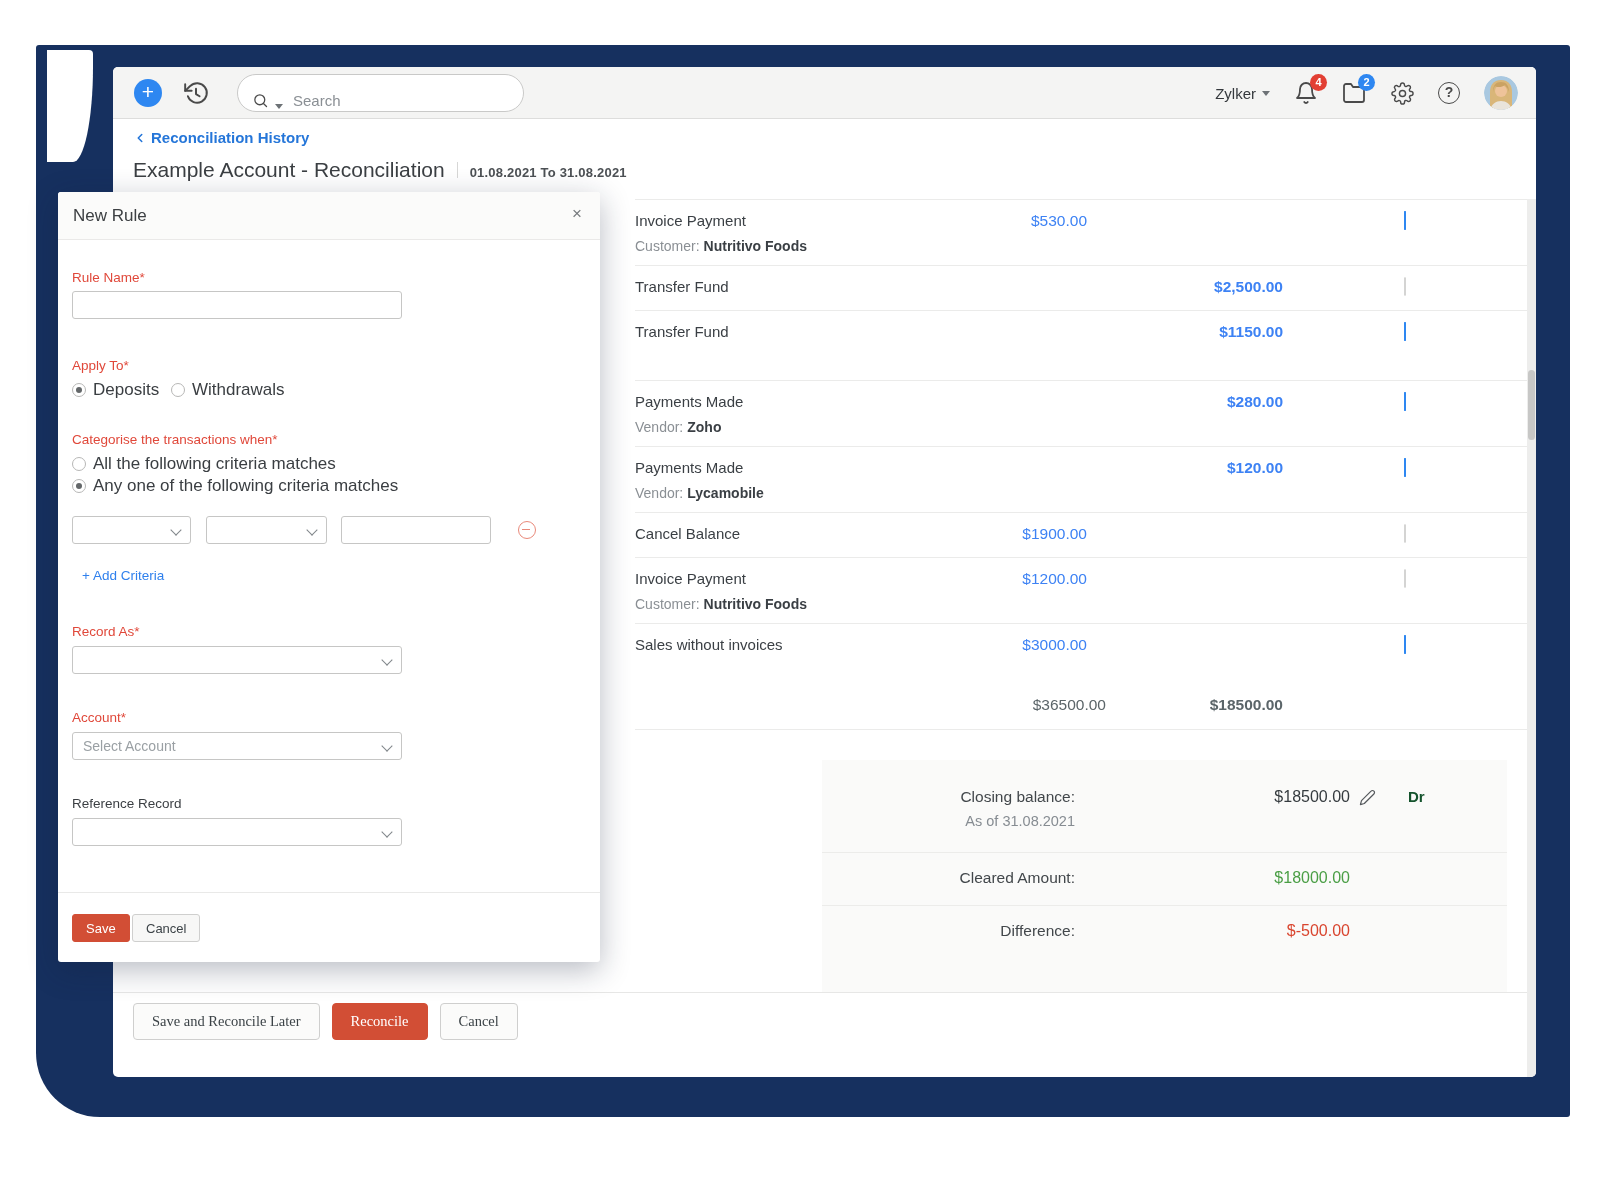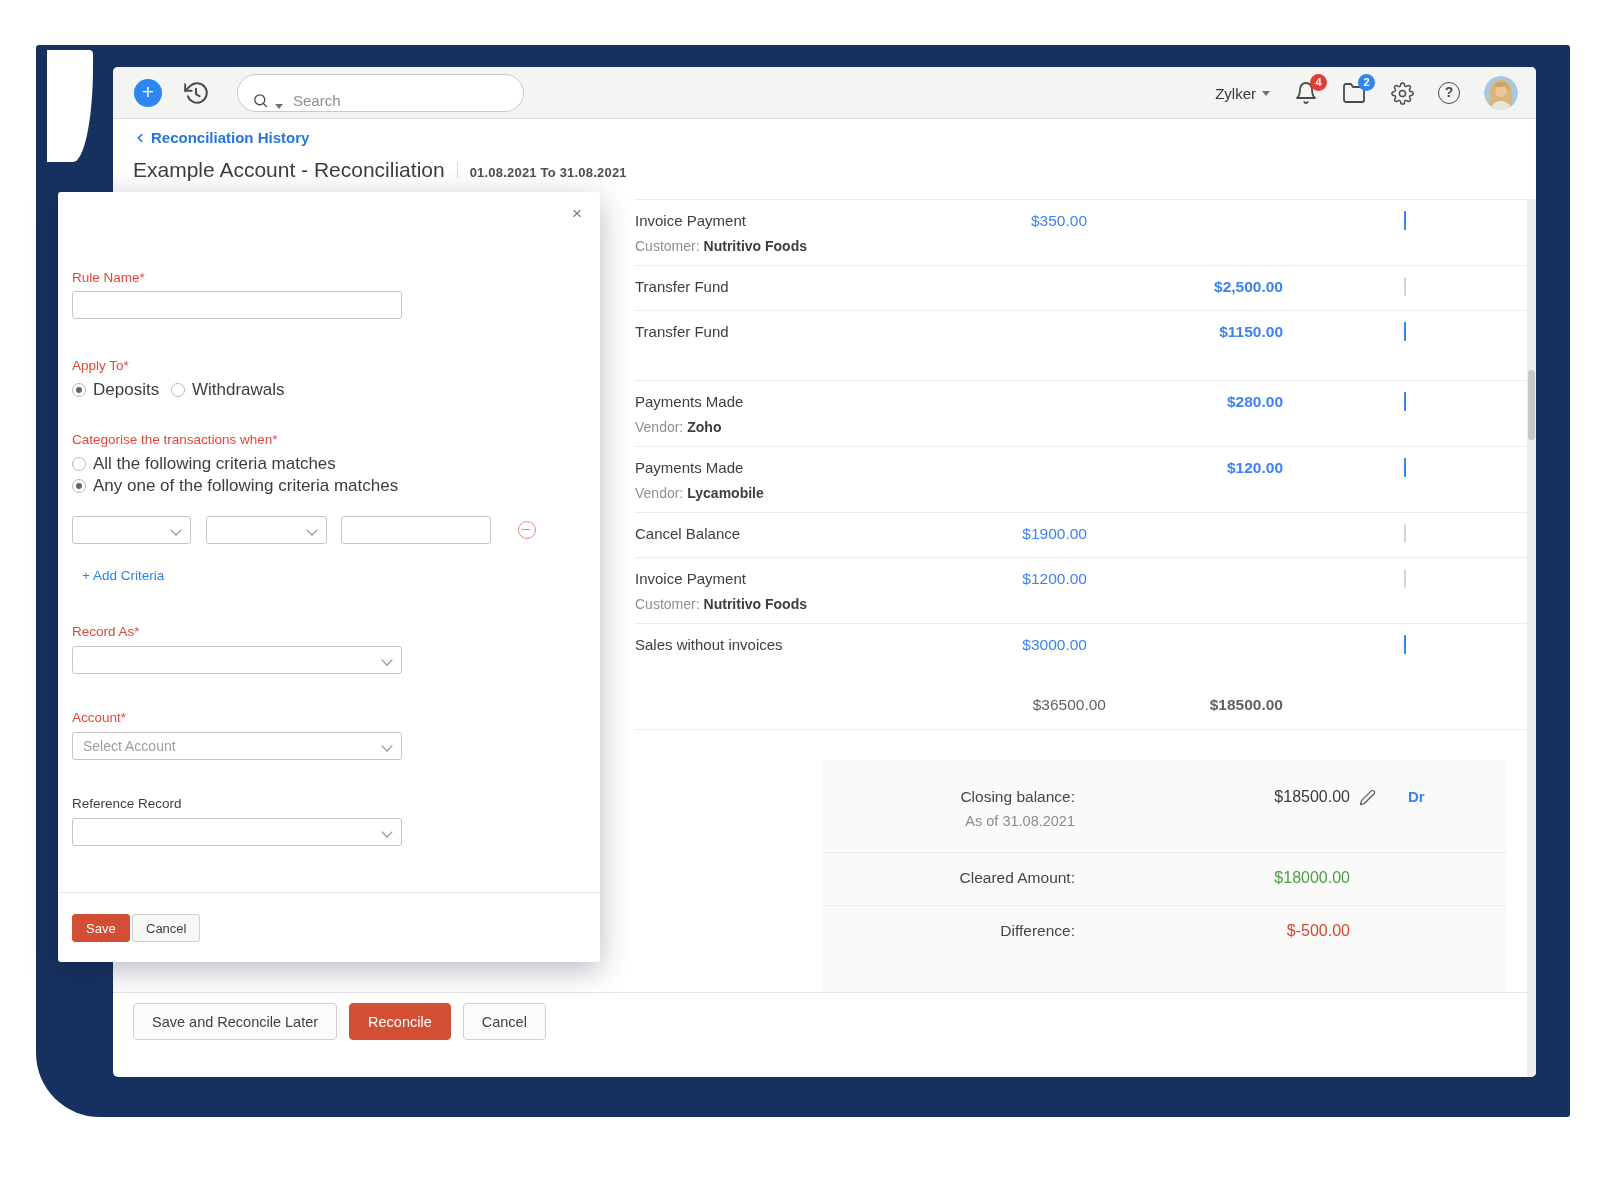"New Rule" div.m-head { html: none -> <div> <span>New Rule</span> </div> }
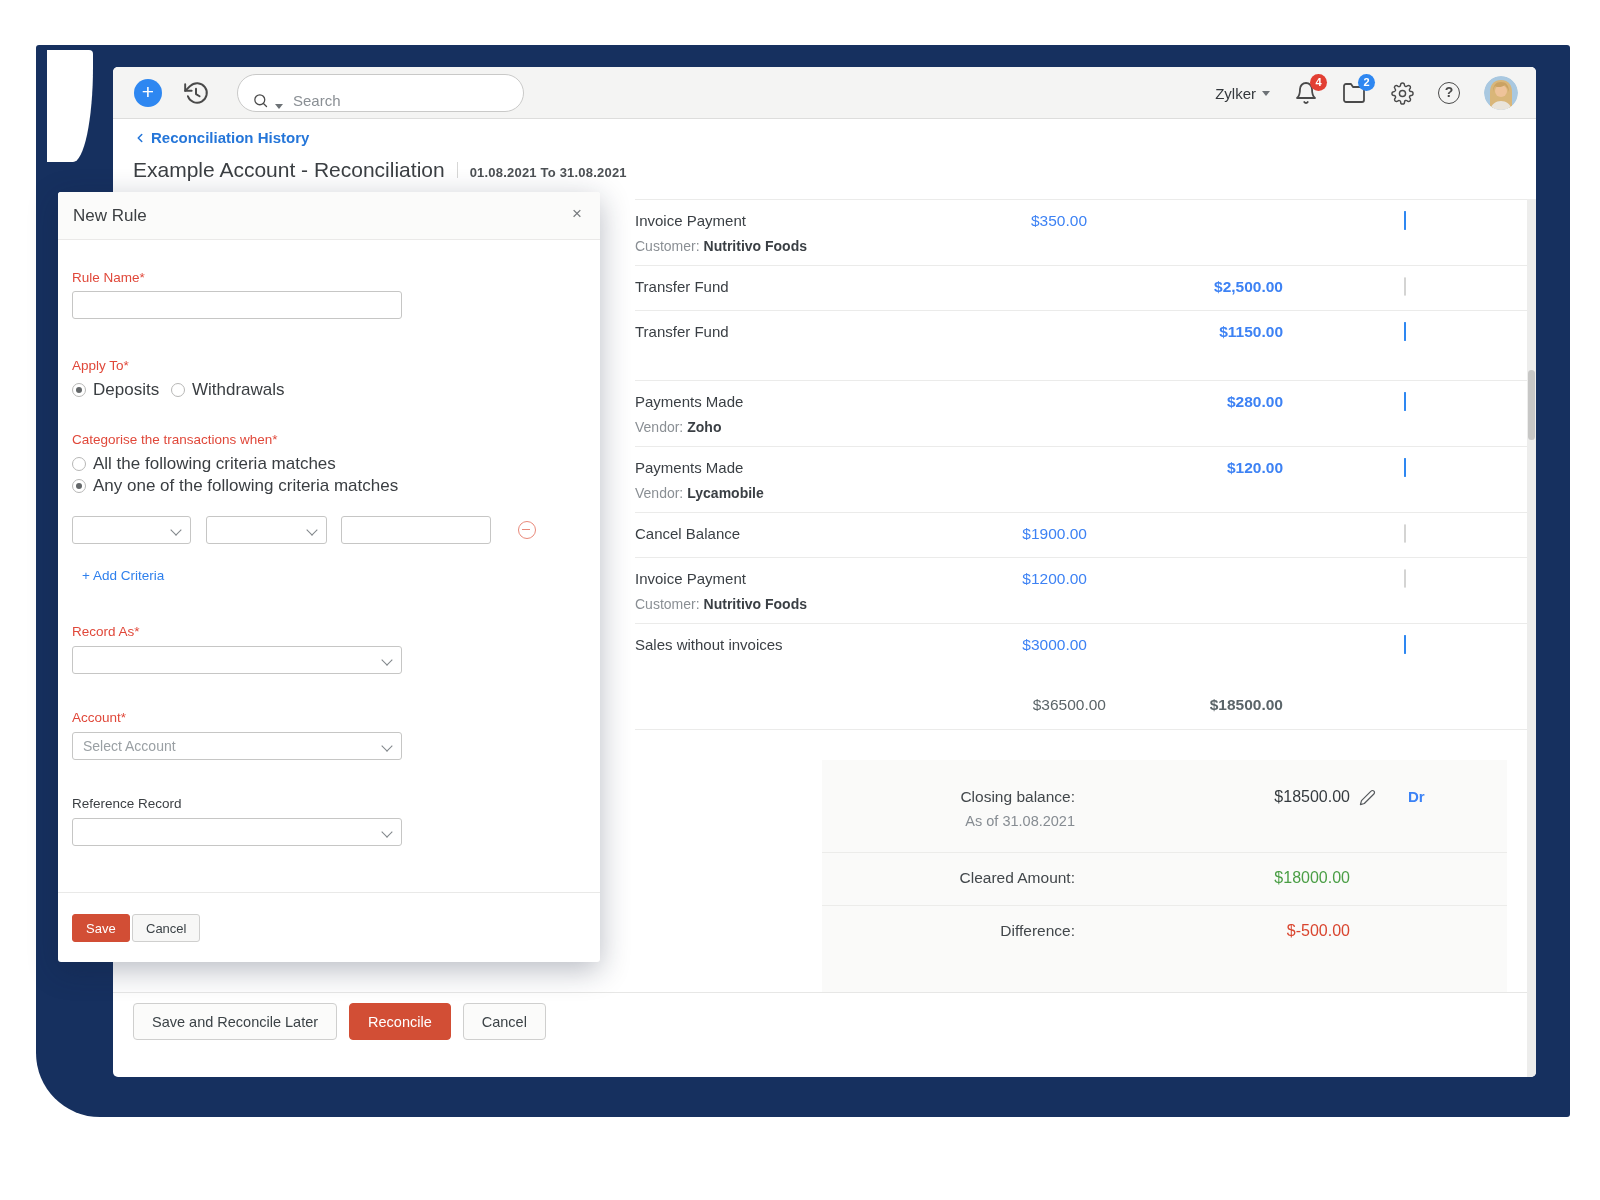"$350.00" div.c-dep { text: $350.00 -> $530.00 }
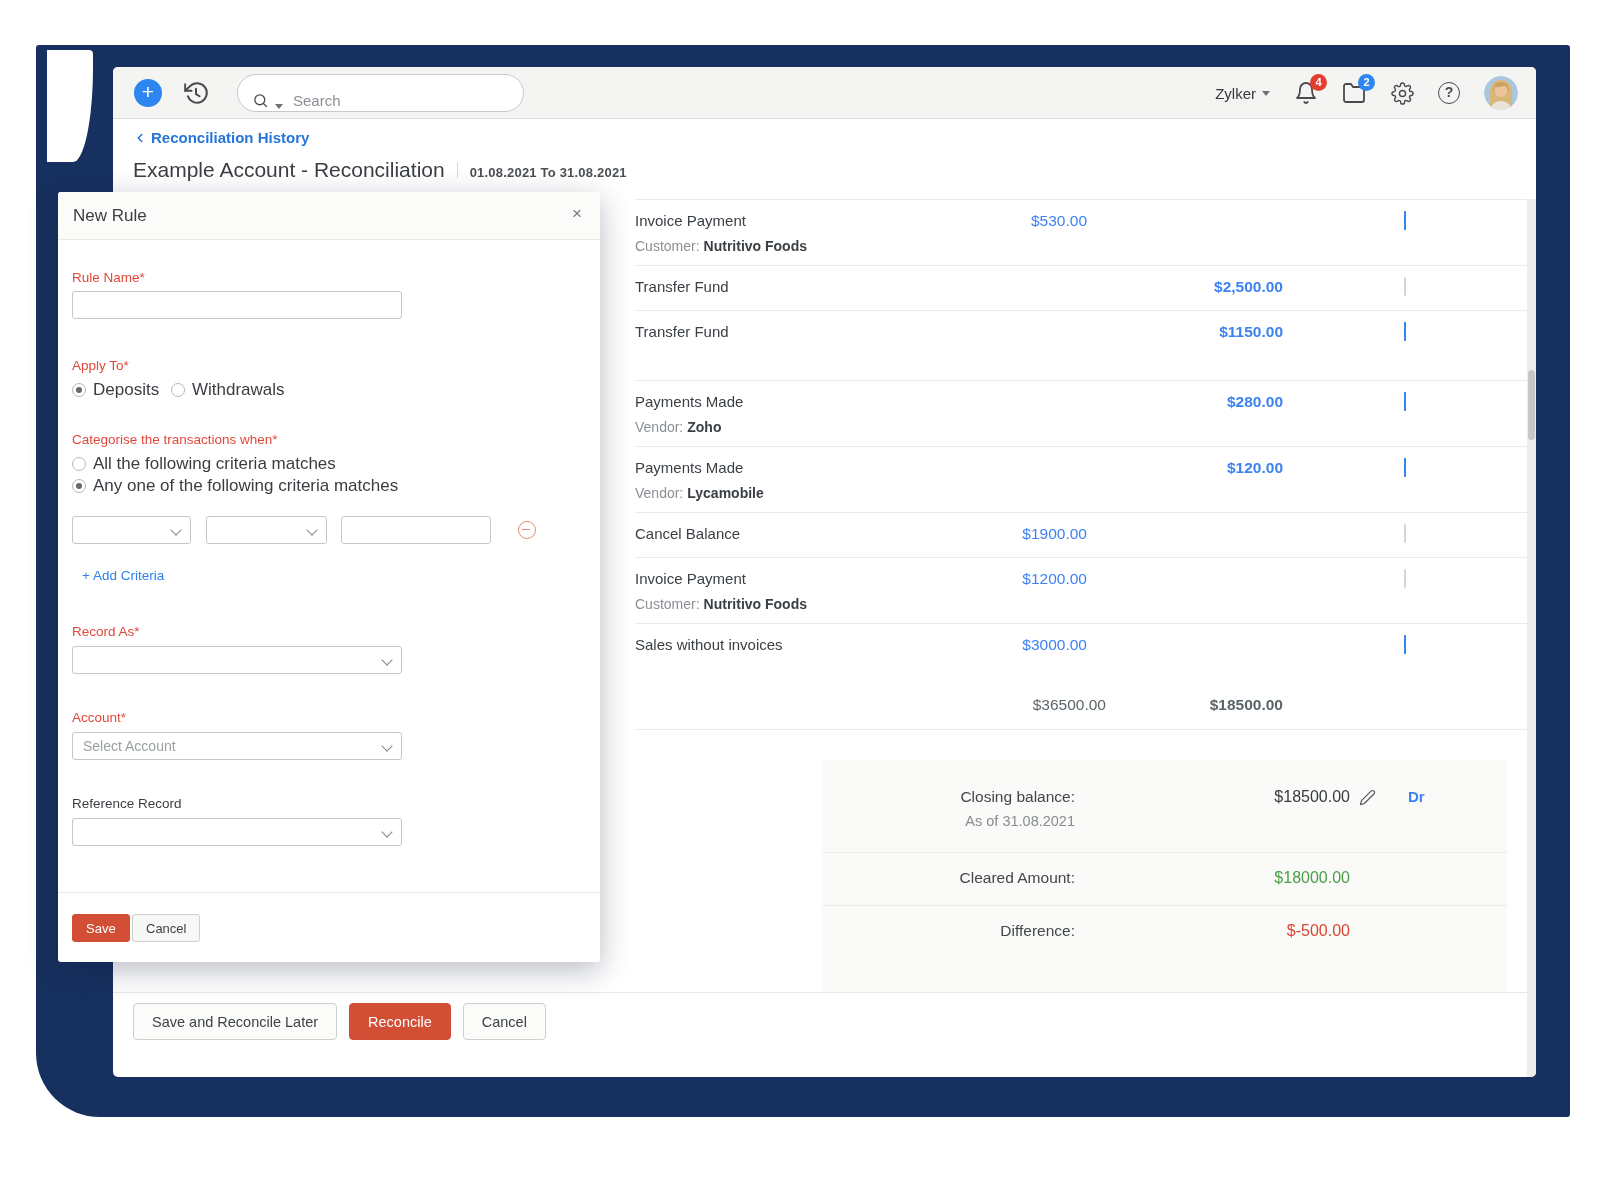"Dr" .s-suffix { color: #3b82f6 -> #14532d }
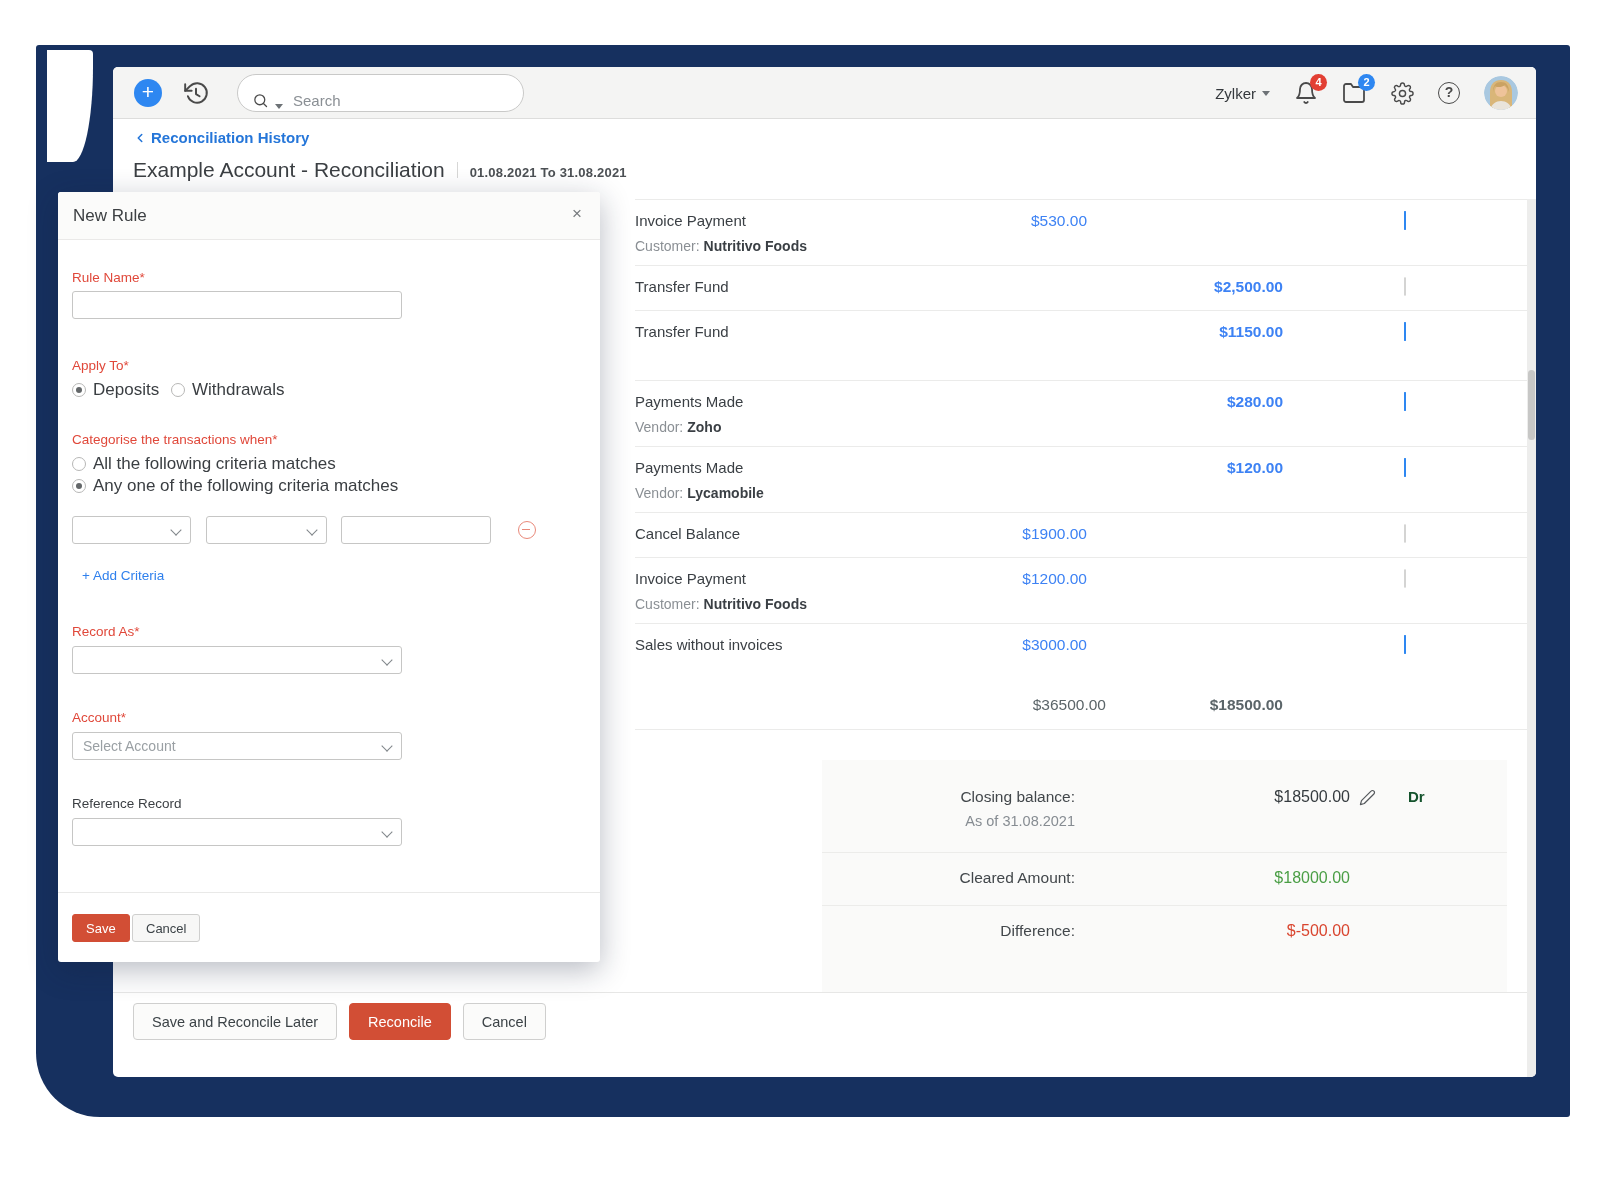"Save and Reconcile Later" .btn { font-family: Liberation Sans, sans-serif -> Liberation Serif, serif }
